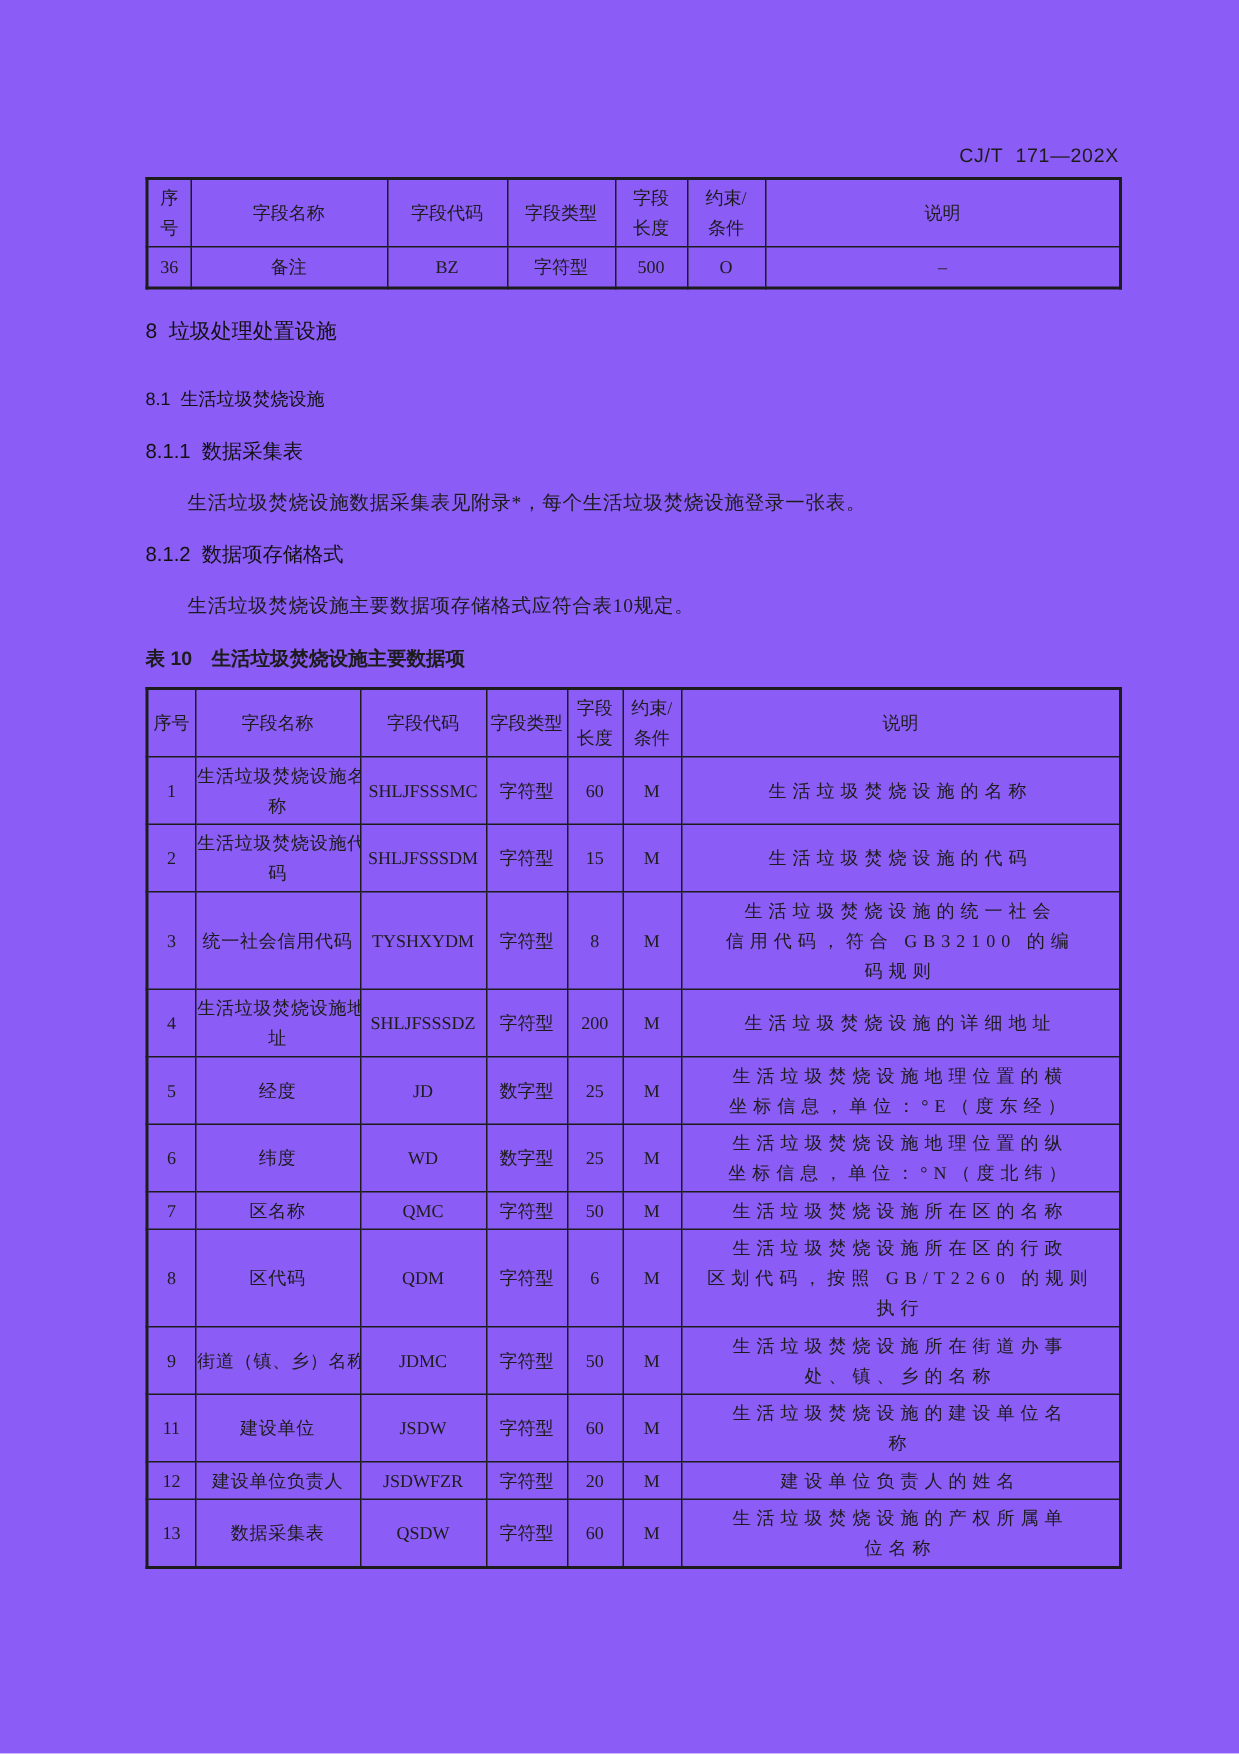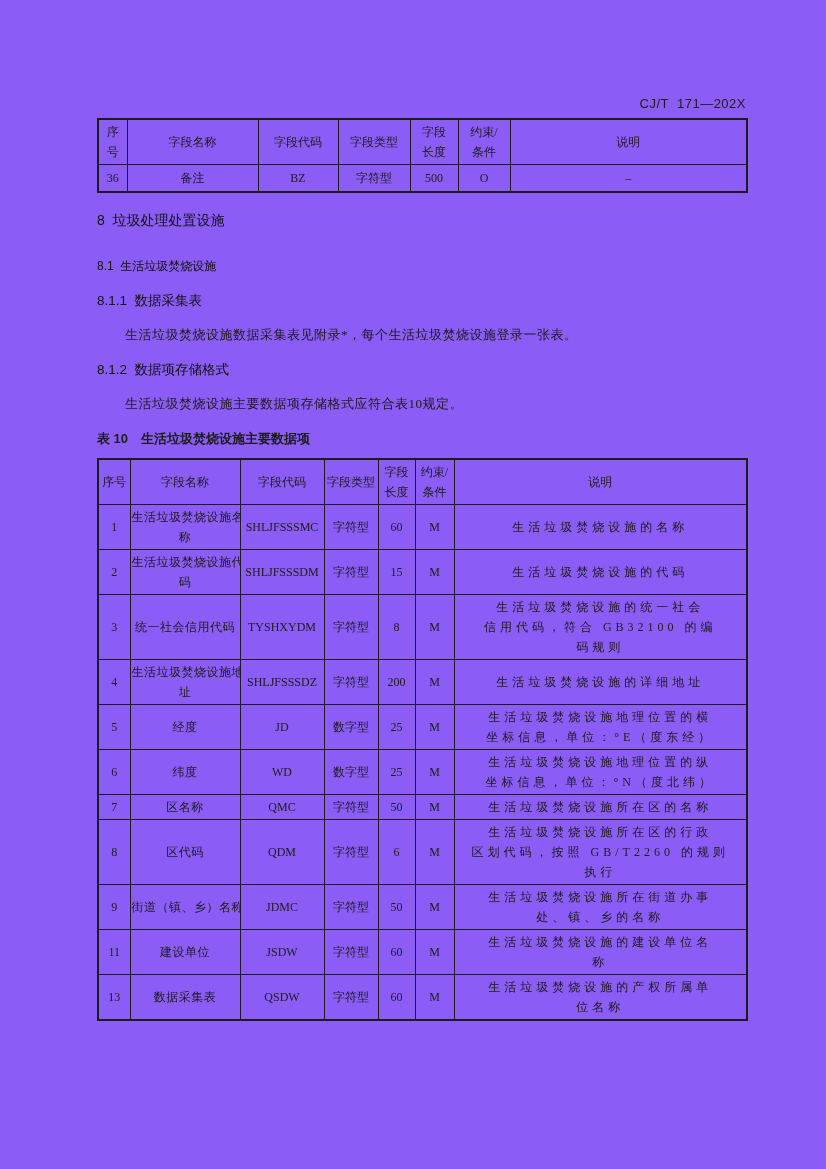"12" tr { html: none -> <tr> <td>12</td> <td>建设单位负责人</td> <td>JSDWFZR</td> <td>字符型</td> <td>20</td> <td>M</td> <td>建设单位负责人的姓名</td> </tr> }
